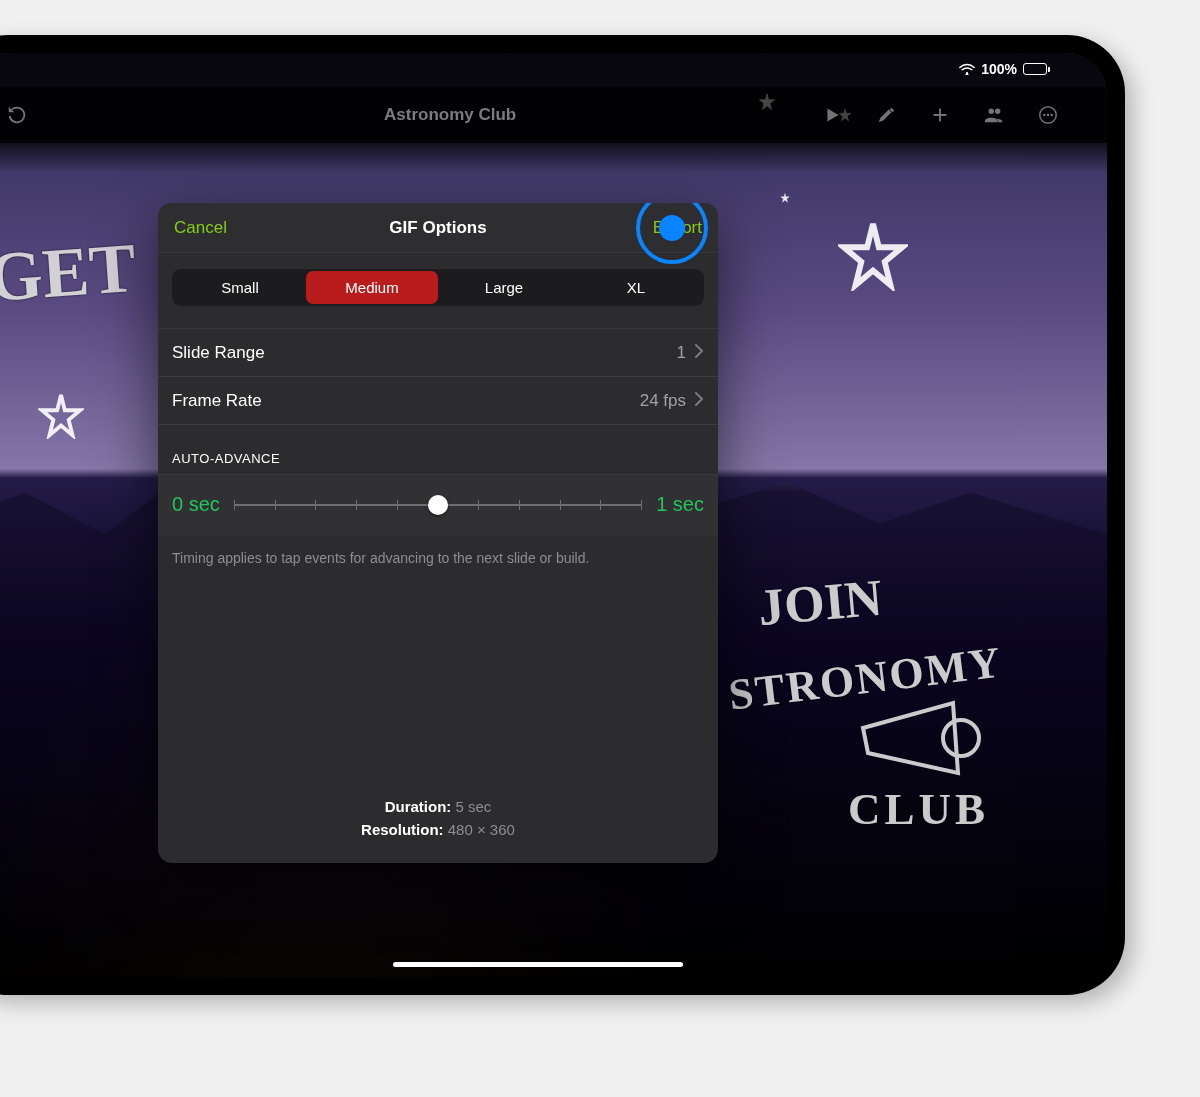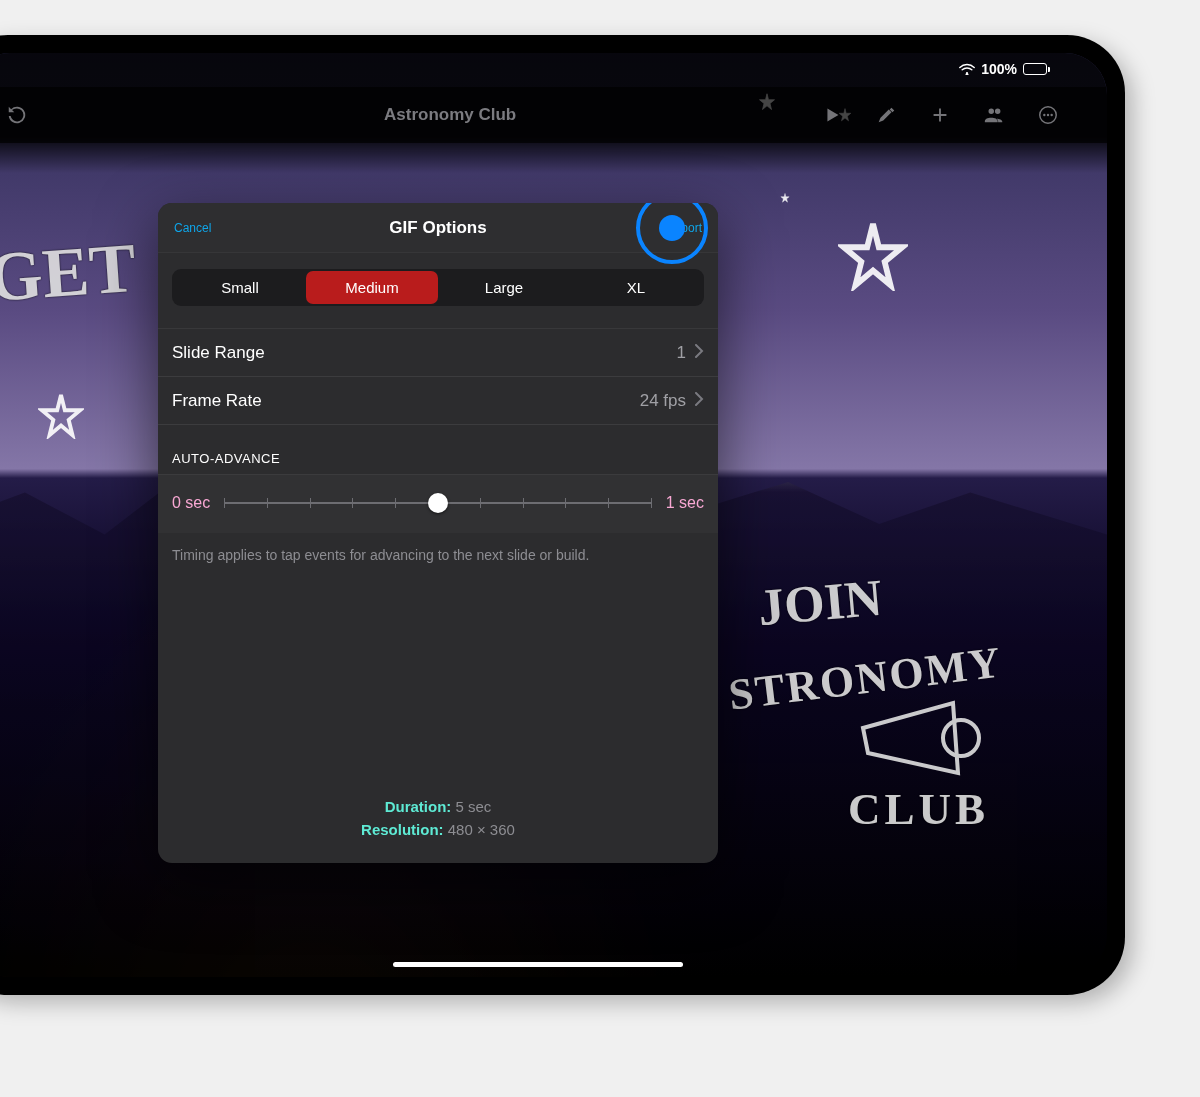"Cancel" .modal-header .left, .modal-header .right { color: #0ea5e9 -> #84cc16; font-size: 12px -> 17px }
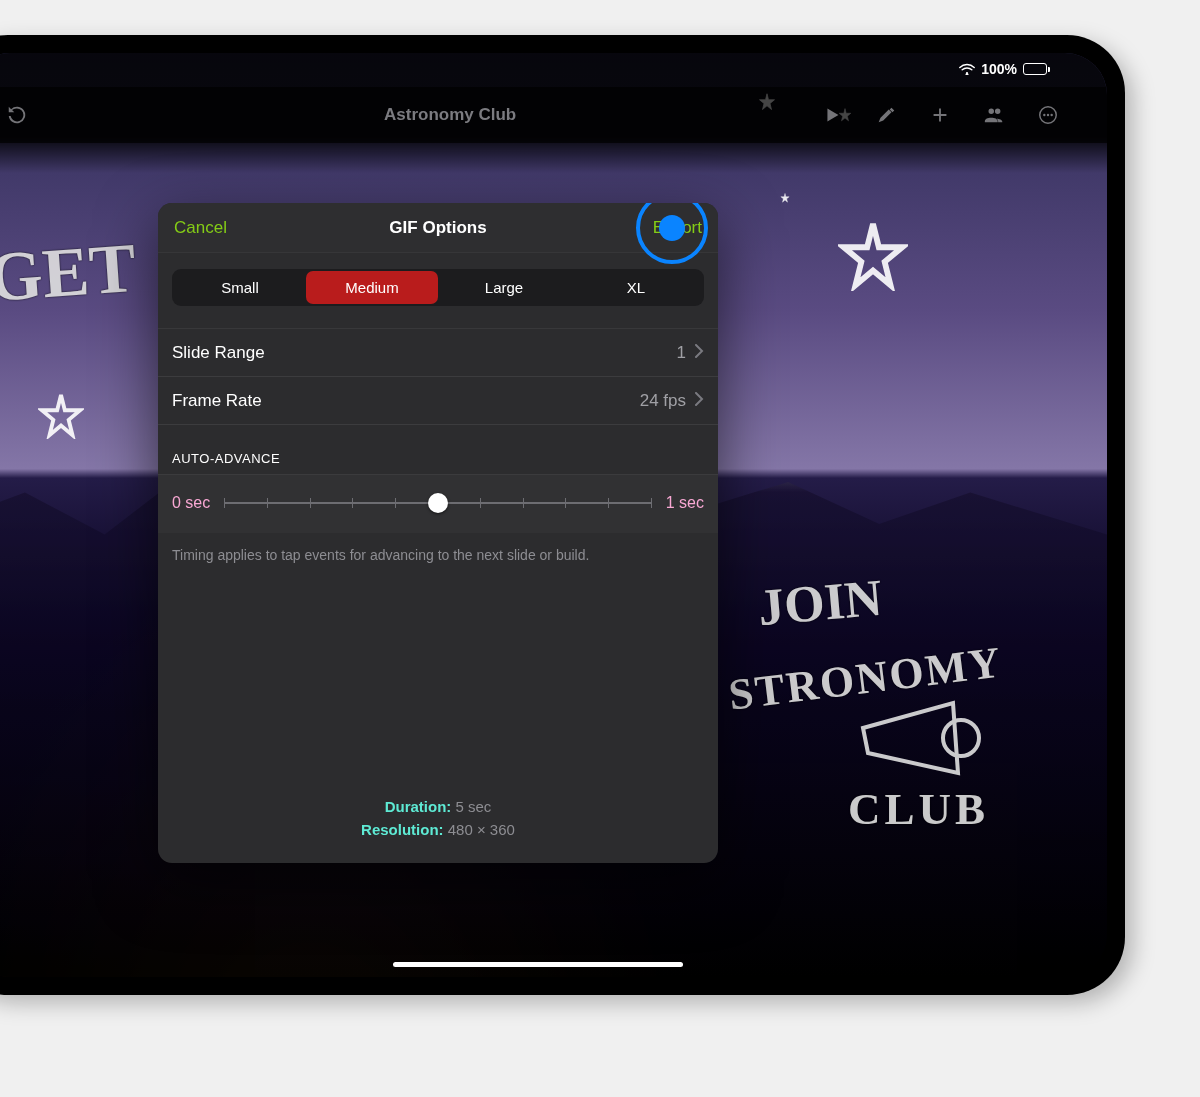"0 sec" .slider-area .endcap { color: #f9a8d4 -> #22c55e; font-size: 16px -> 20px }
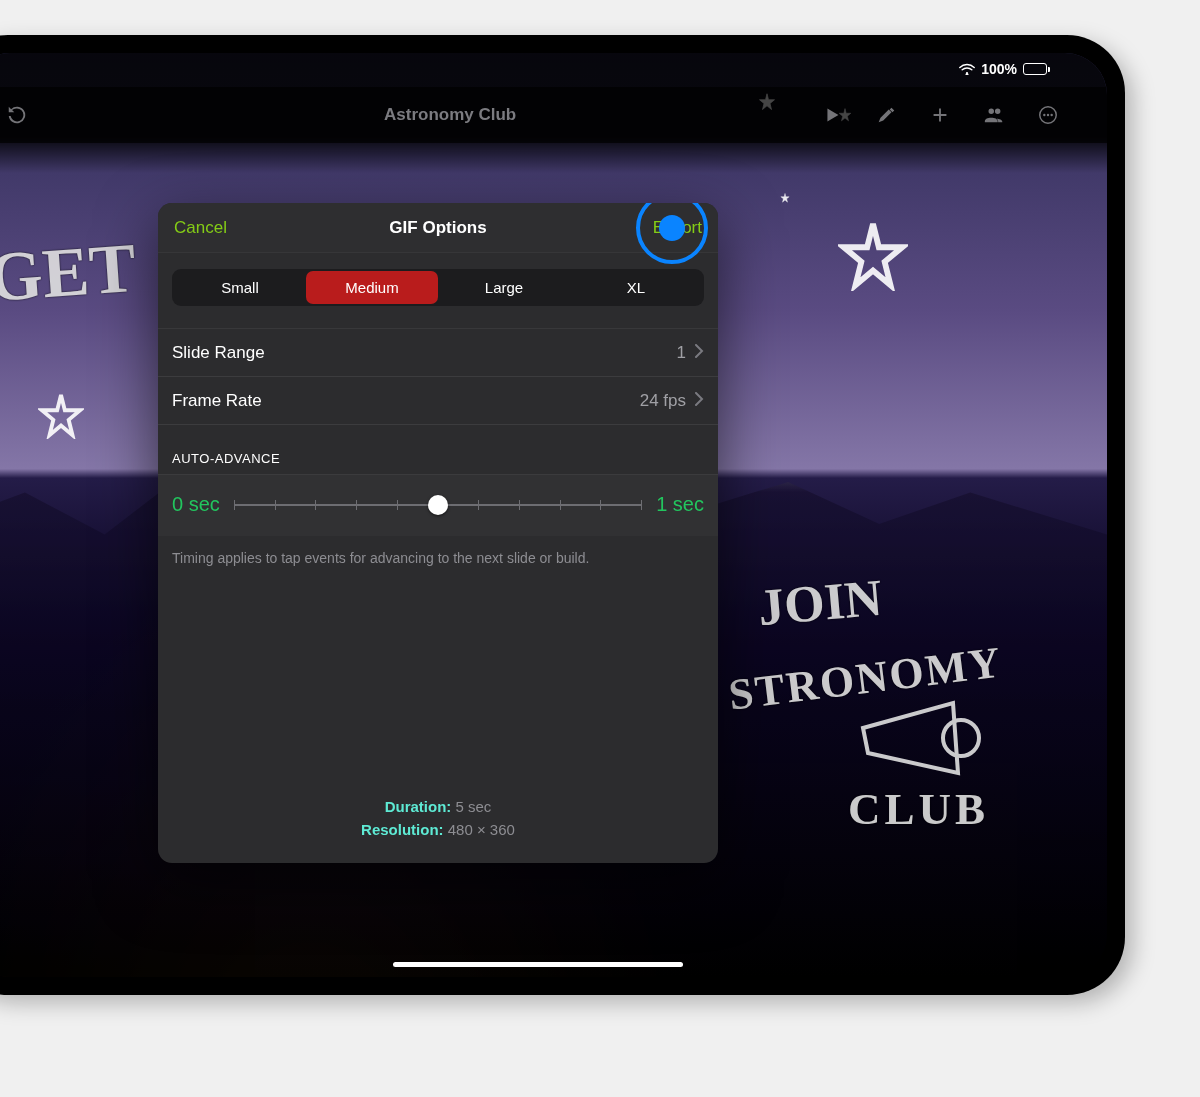"Duration:" .meta b { color: #5eead4 -> #ffffff }
